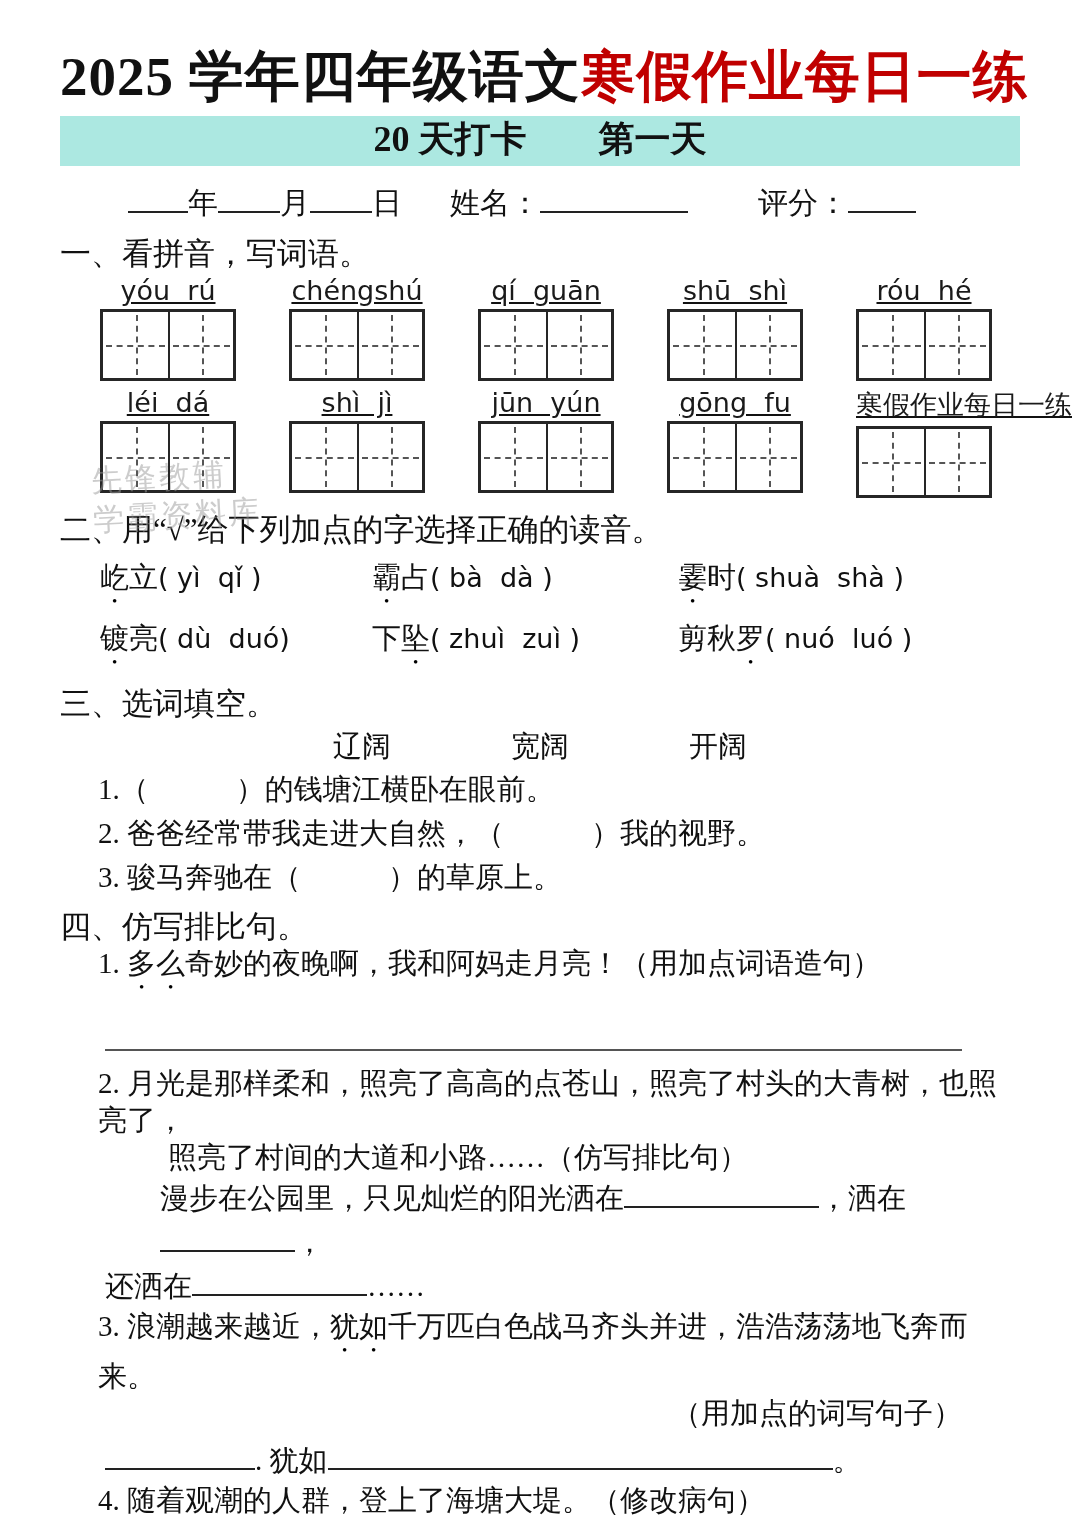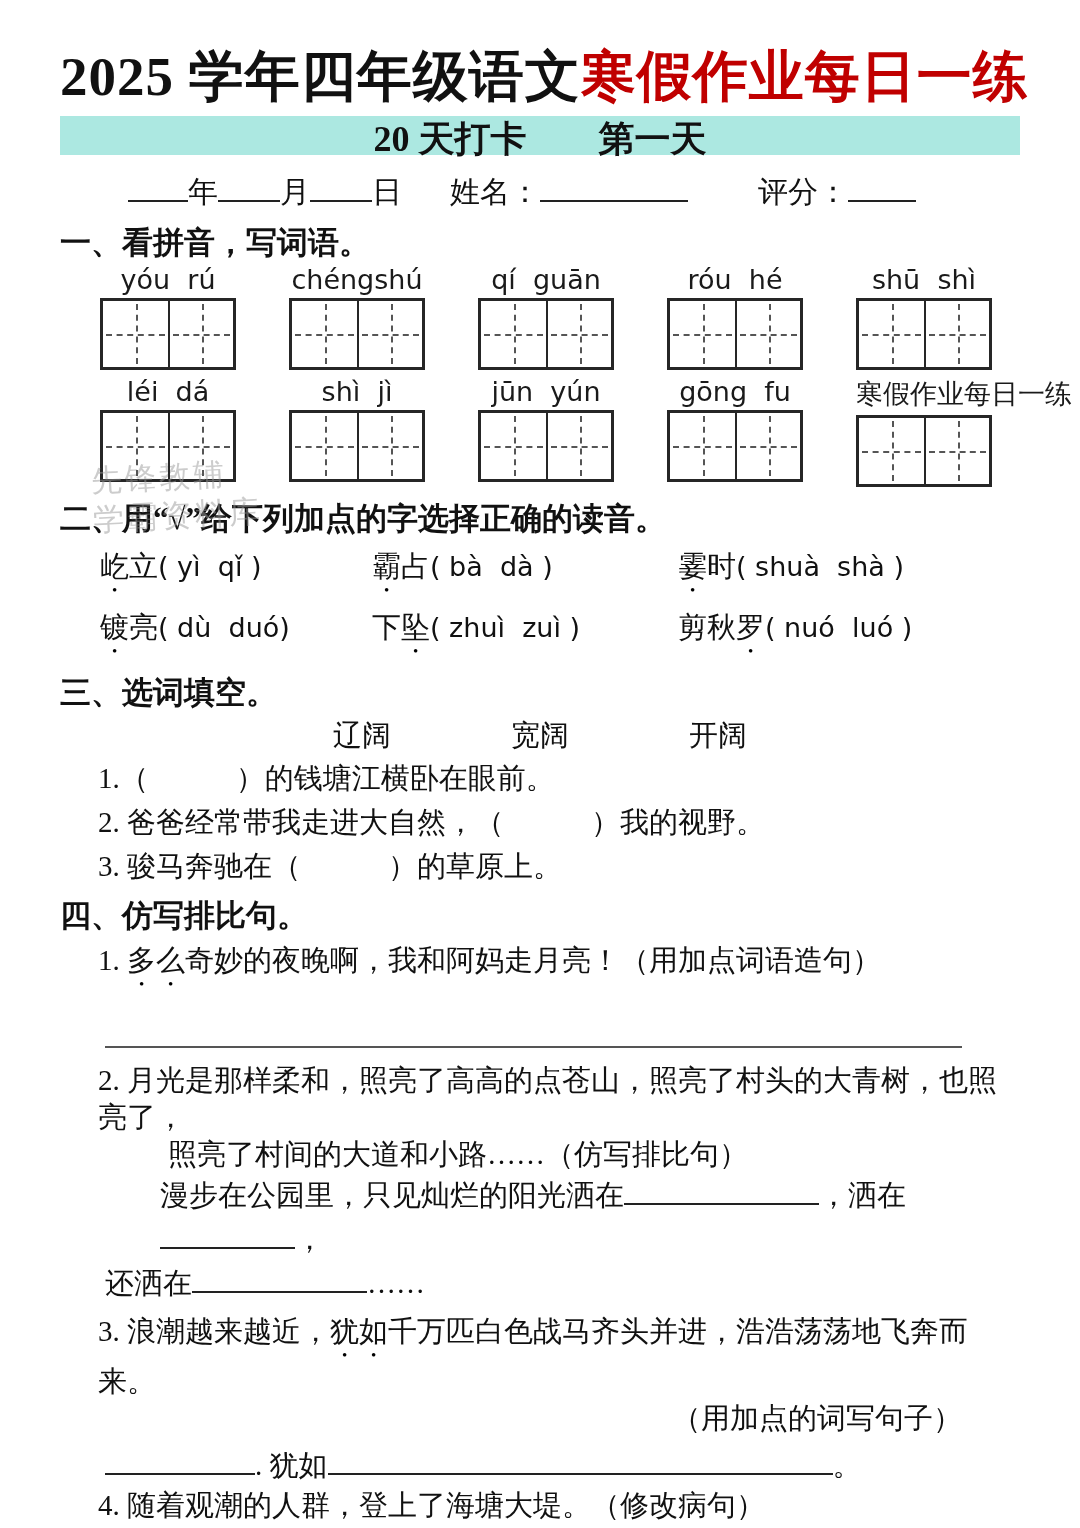"20 天打卡 第一天" .banner { height: 39px -> 50px }
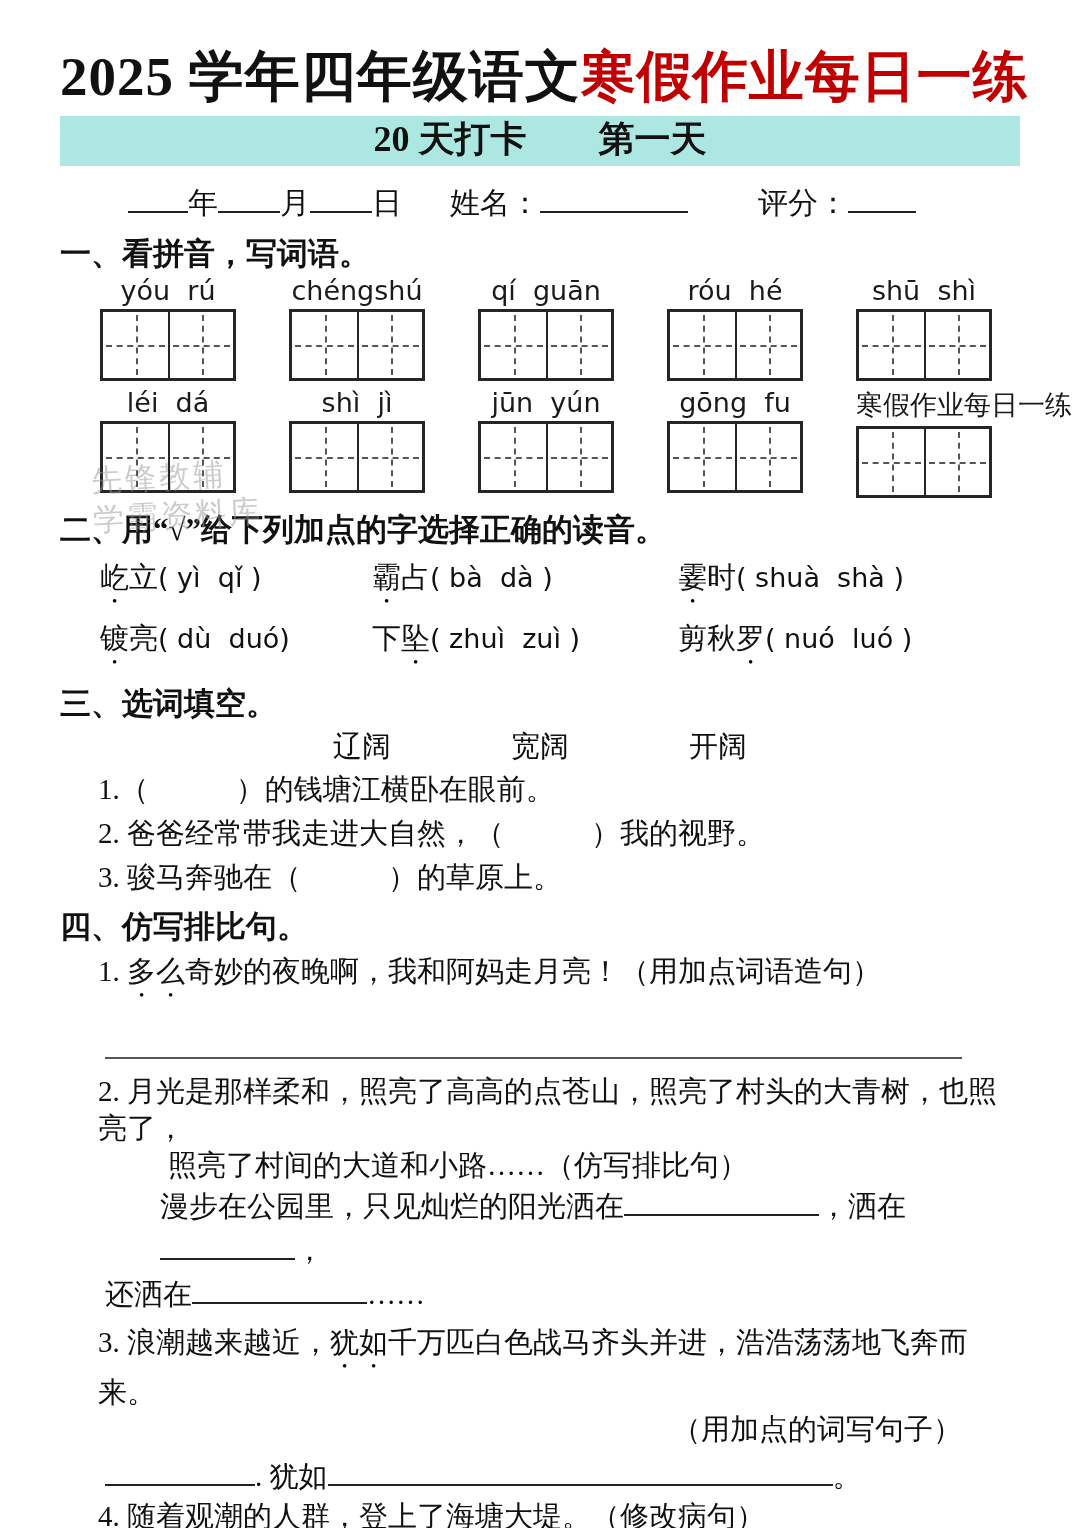"一、看拼音，写词语。" .head { font-weight: bold -> normal }
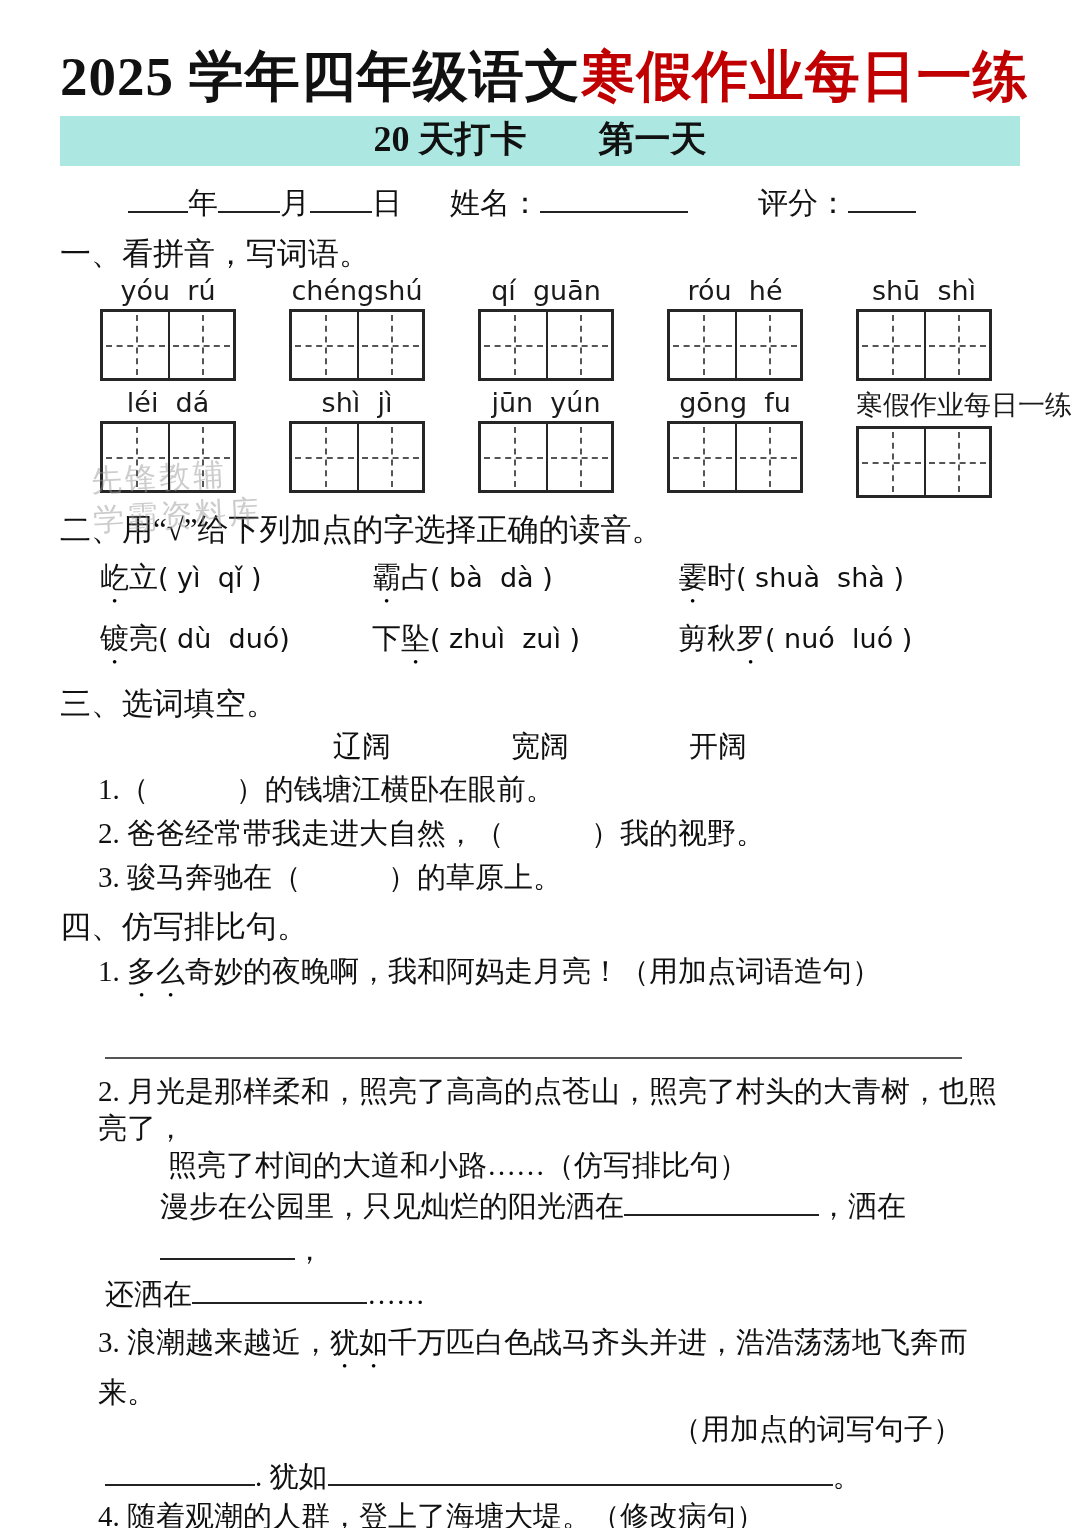"yóu rú" .pcol { text-decoration: none -> underline }
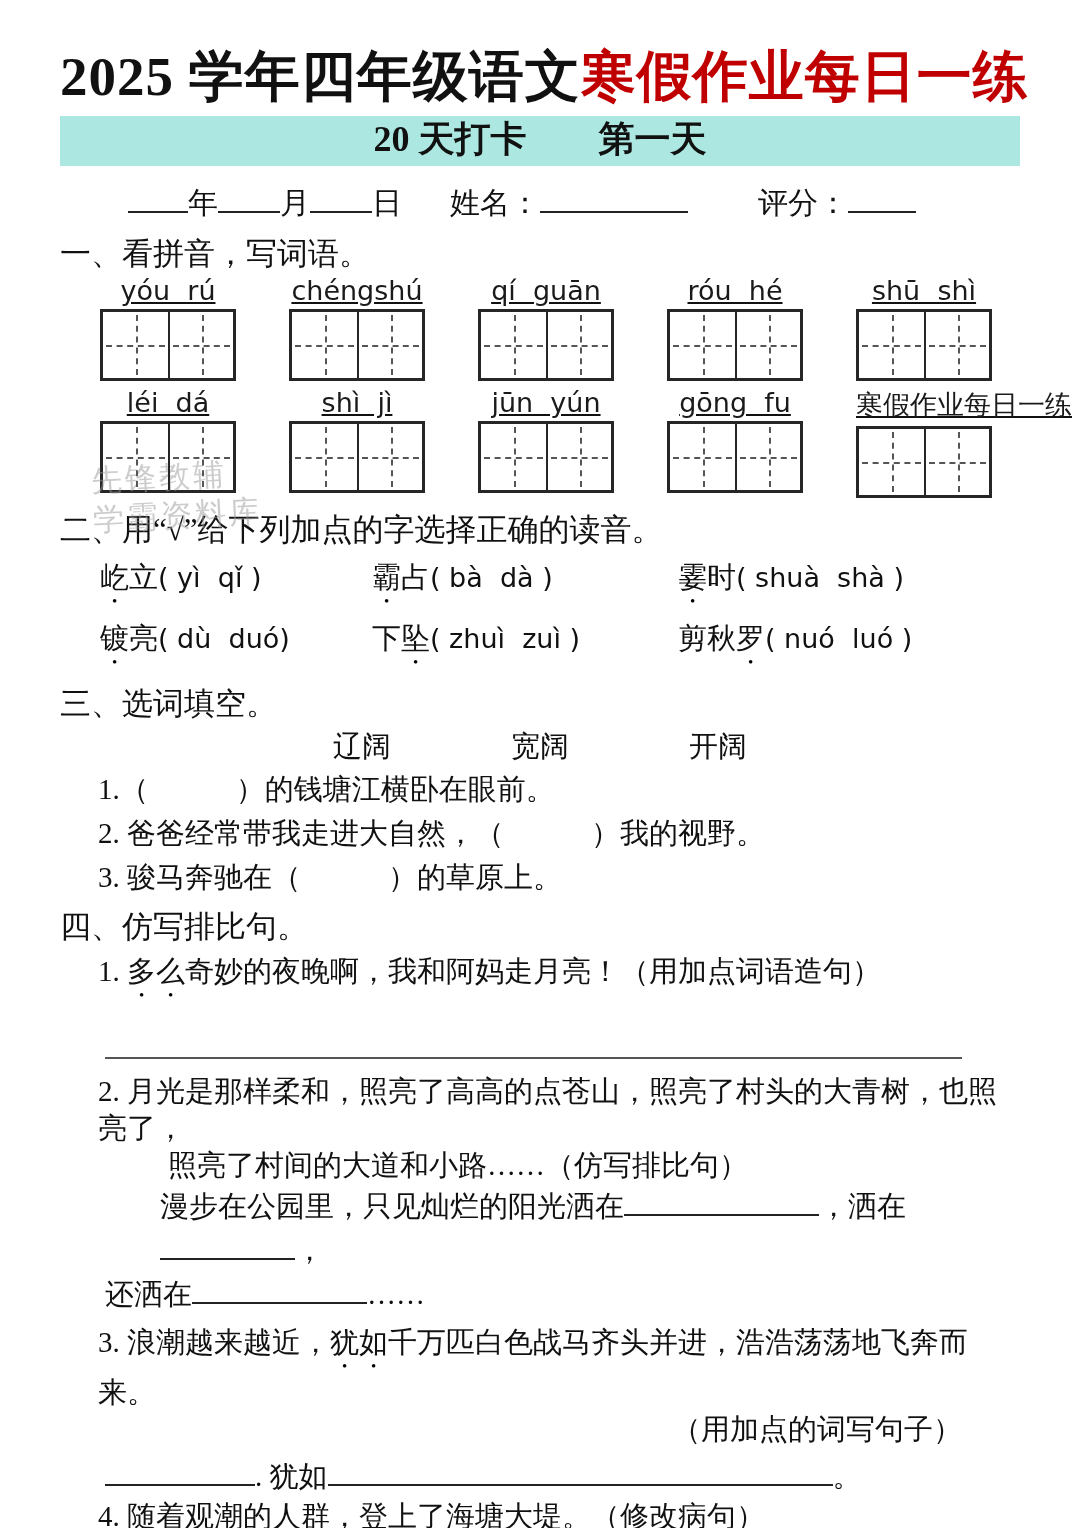"róu hé" div.pcol { order: before "shū shì" -> after "shū shì" }
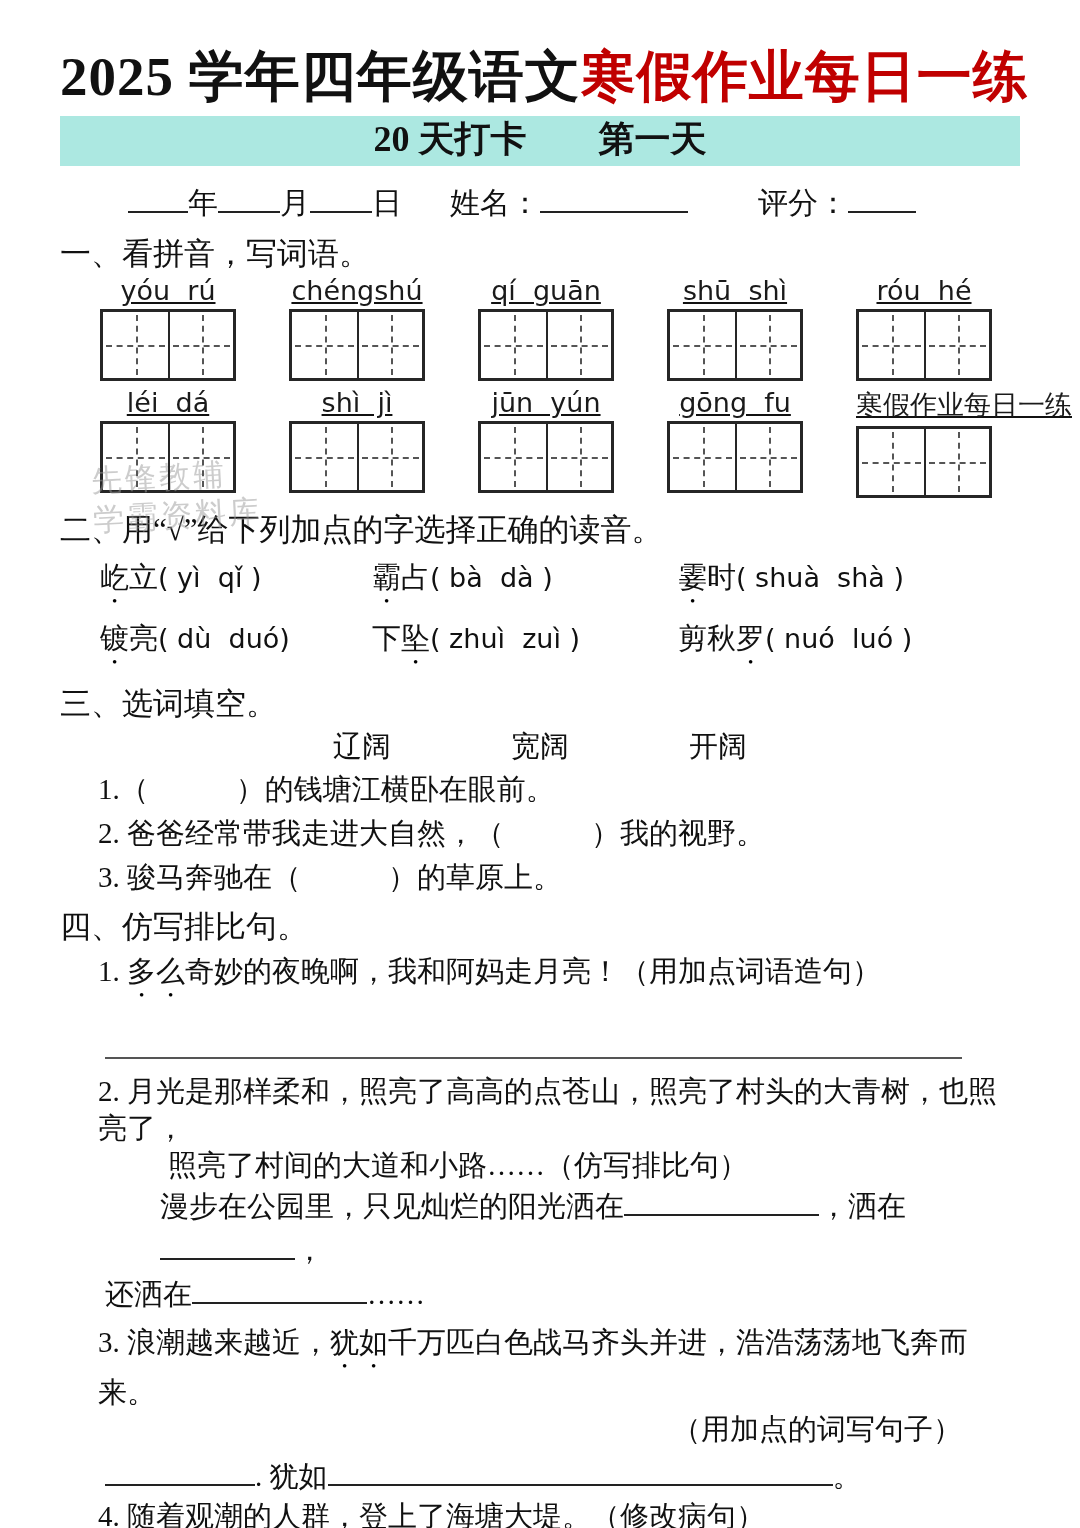"1. 多么奇妙的夜晚啊，我和阿妈走月亮！（用加点词语造句）" .mt8 { margin-top: 8px -> 0 }
